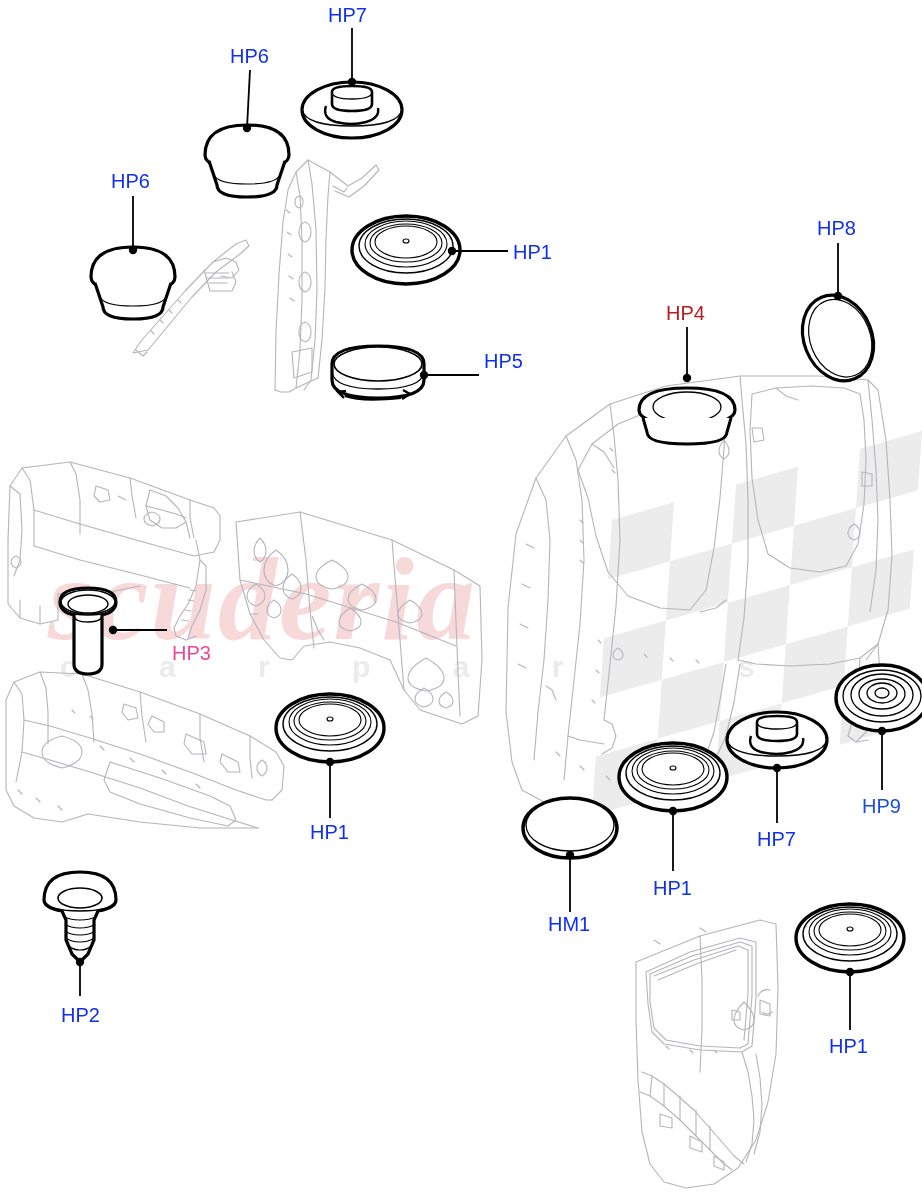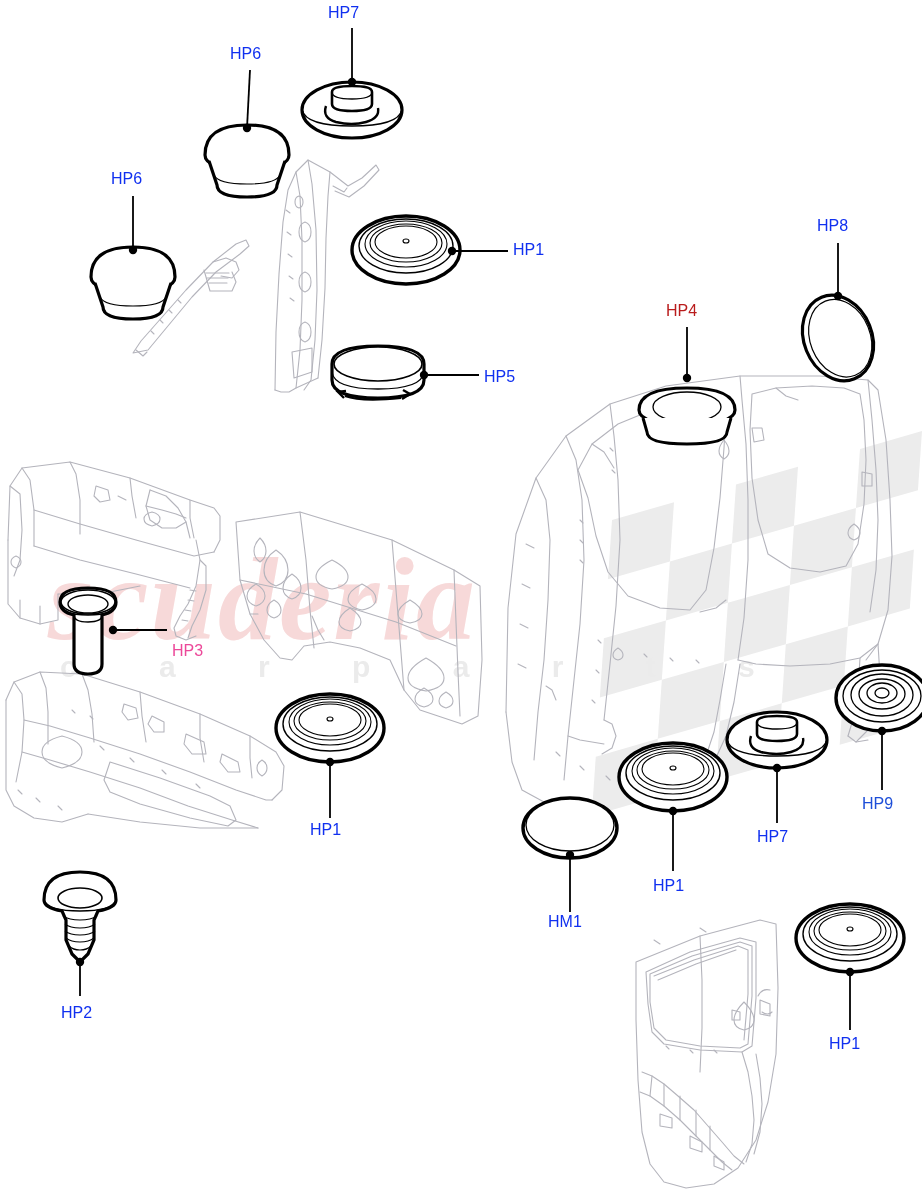"HP7" .lbl { font-size: 16px -> 20px }
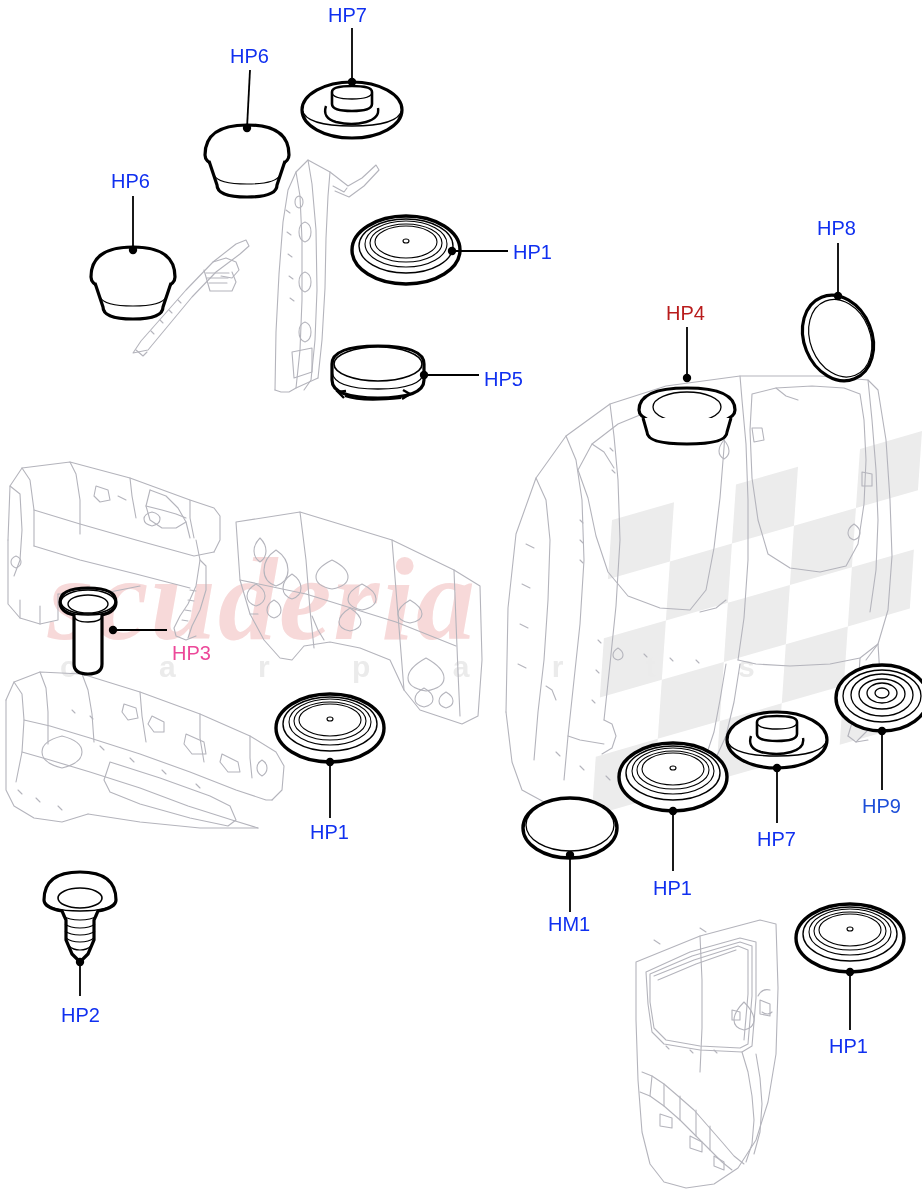"HP5" div.lbl { top: 368px -> 350px }
